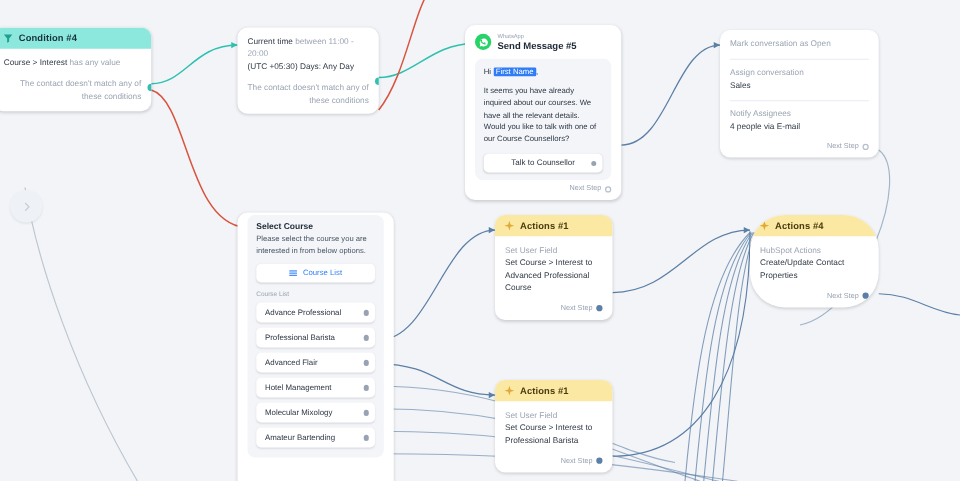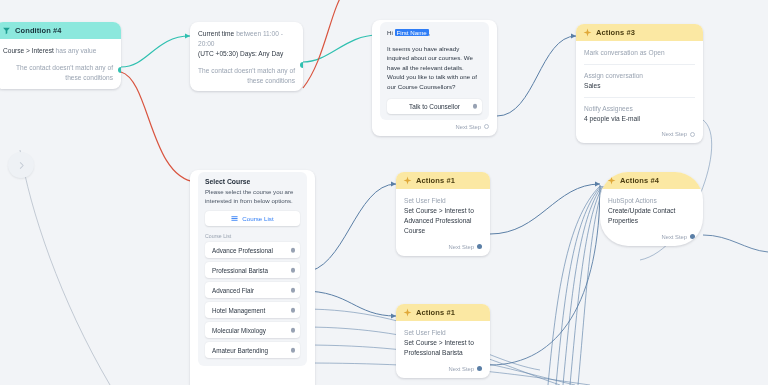"Send Message #5" div.wa-head { html: none -> <div> <span> <svg> <path></path> </svg> </span> <span> <div>WhatsApp</div> <div>Send Message #5</div> </span> </div> }
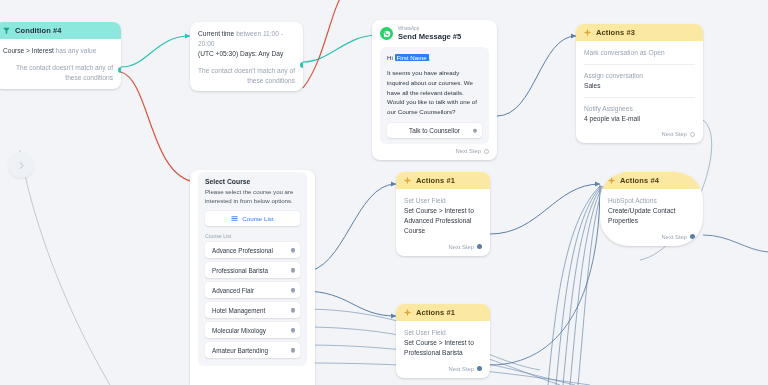"Actions #3" div.node-head { html: <div> <svg> <path></path> </svg> <span>Actions #3</span> </div> -> none }
